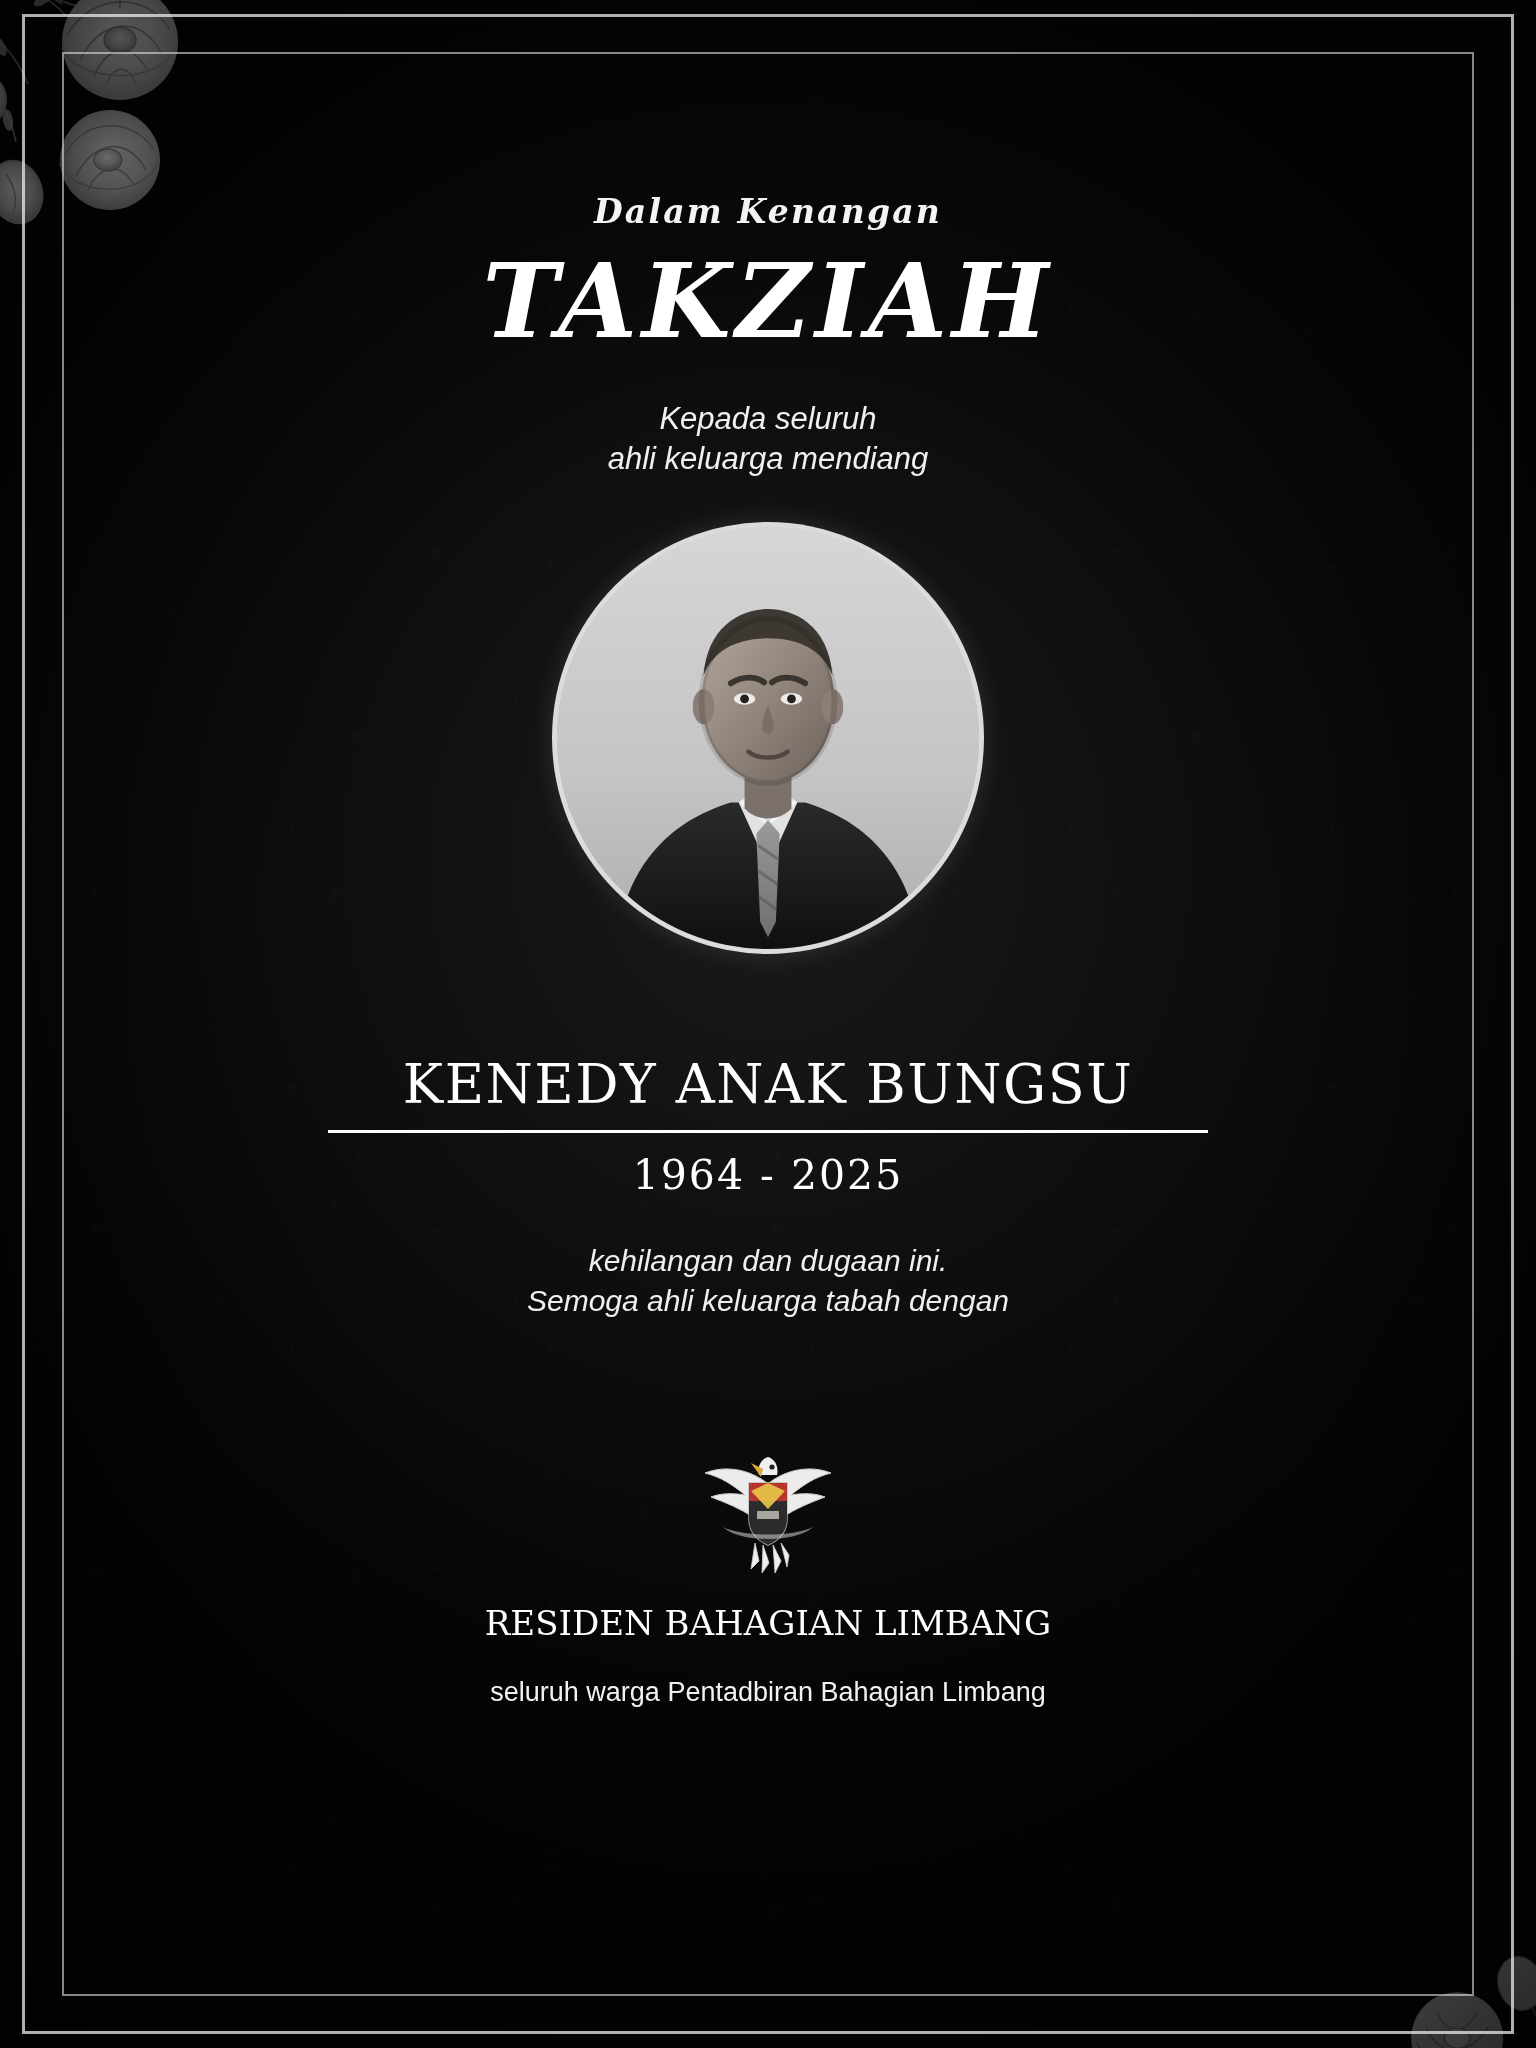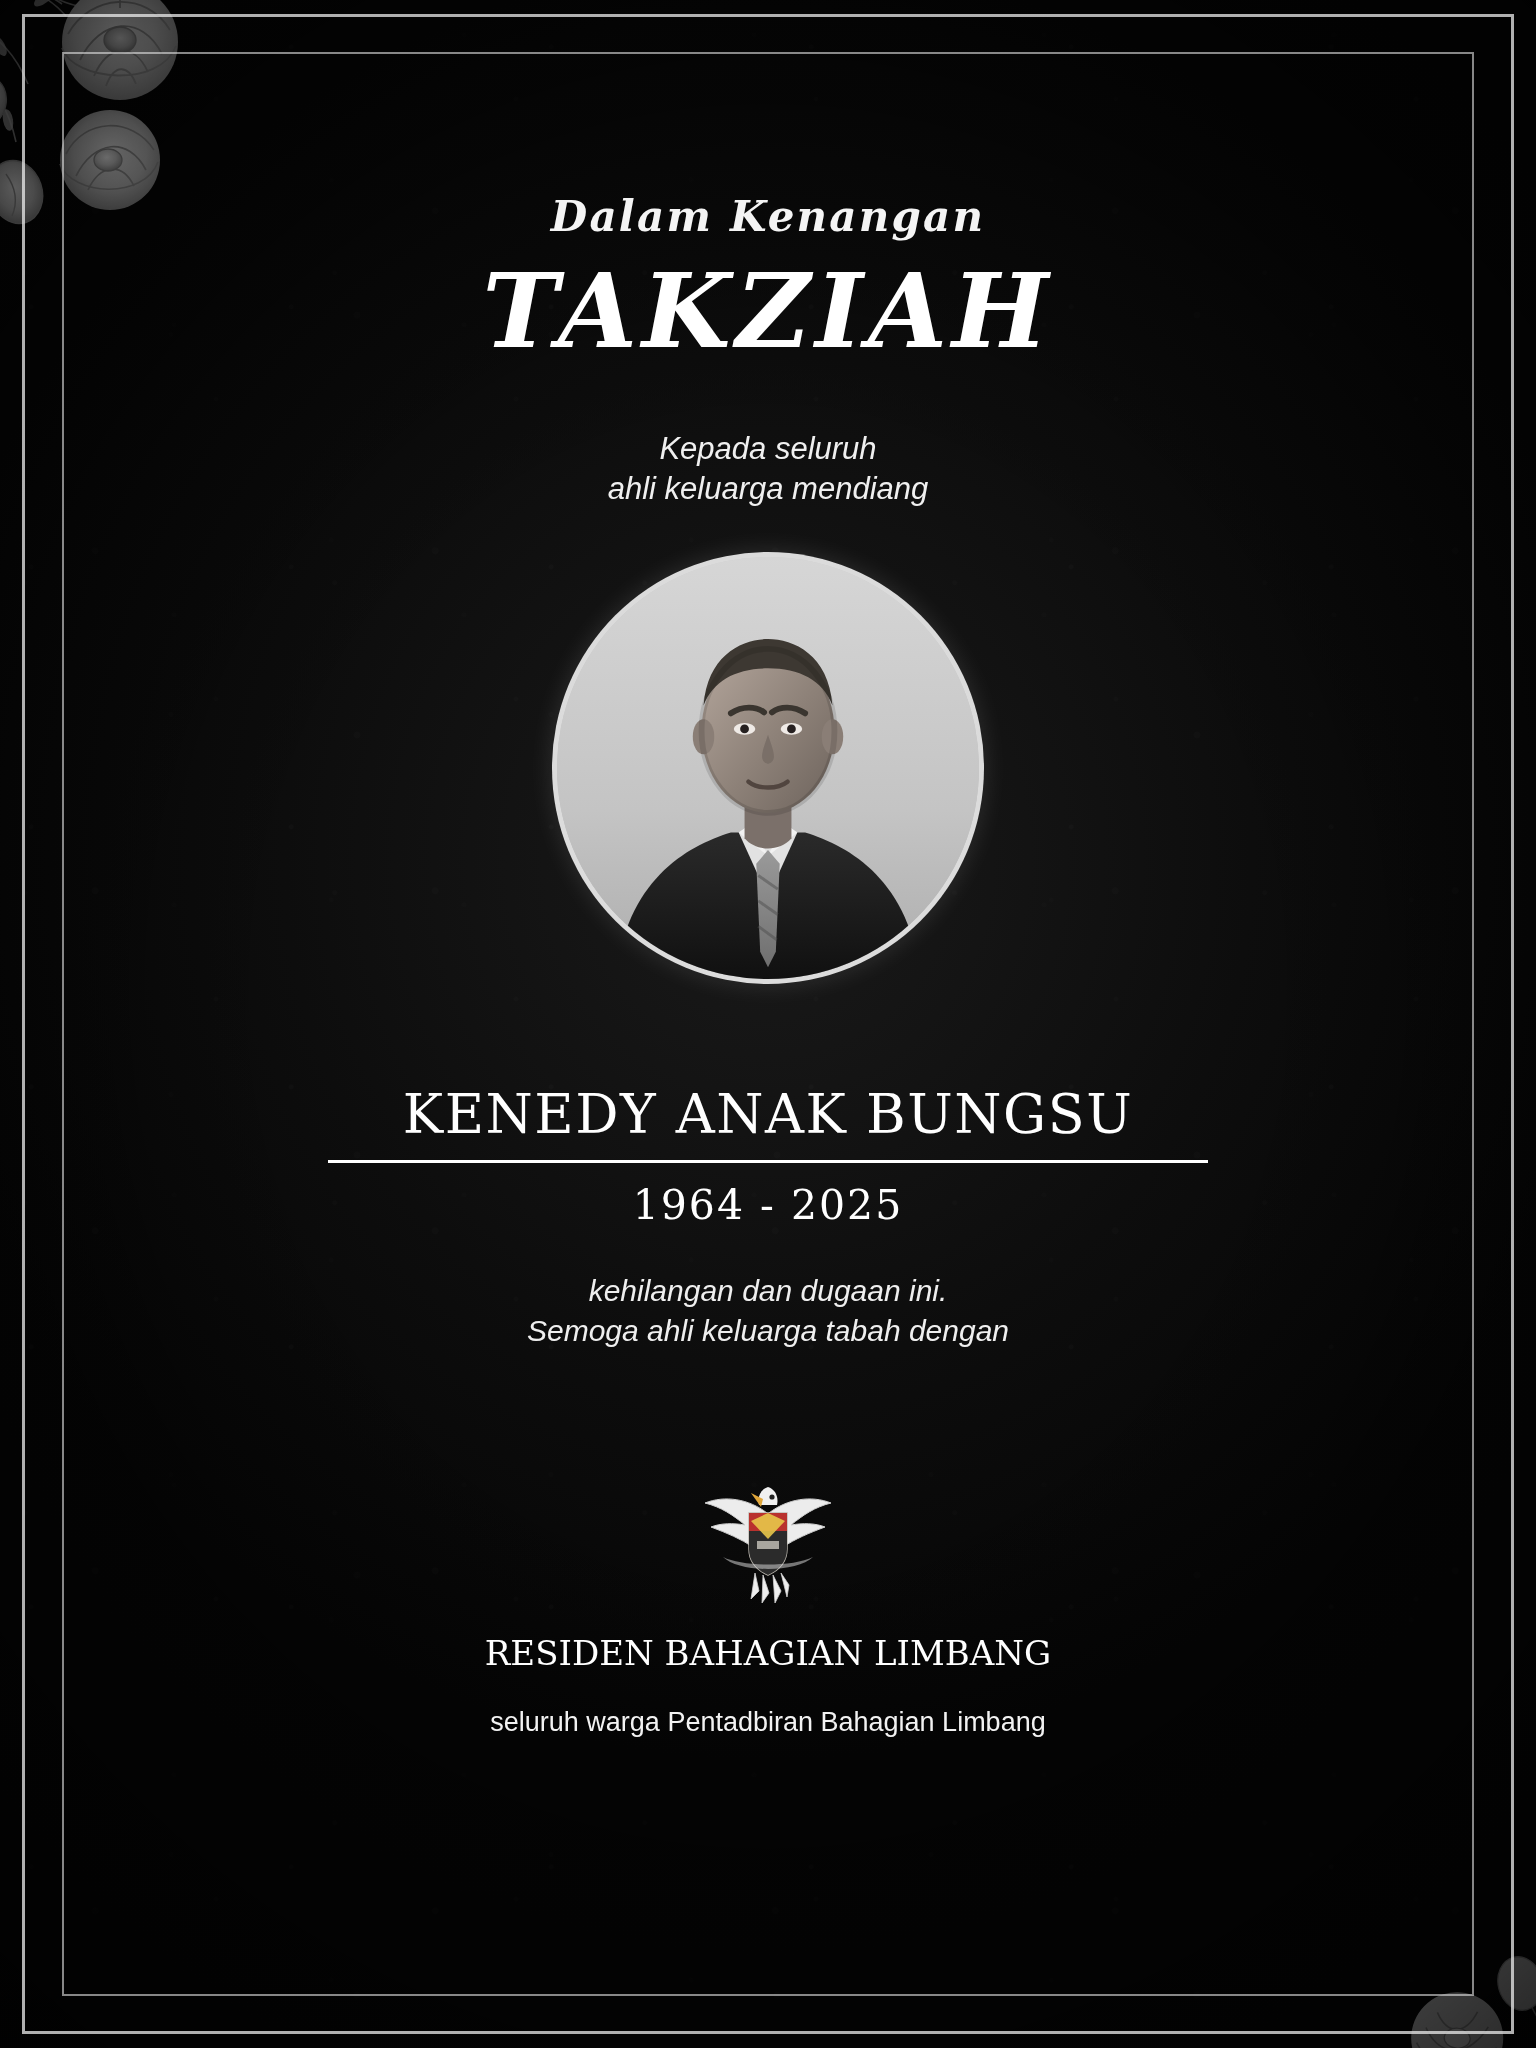"Dalam Kenangan" .eyebrow { font-size: 42px -> 33px }
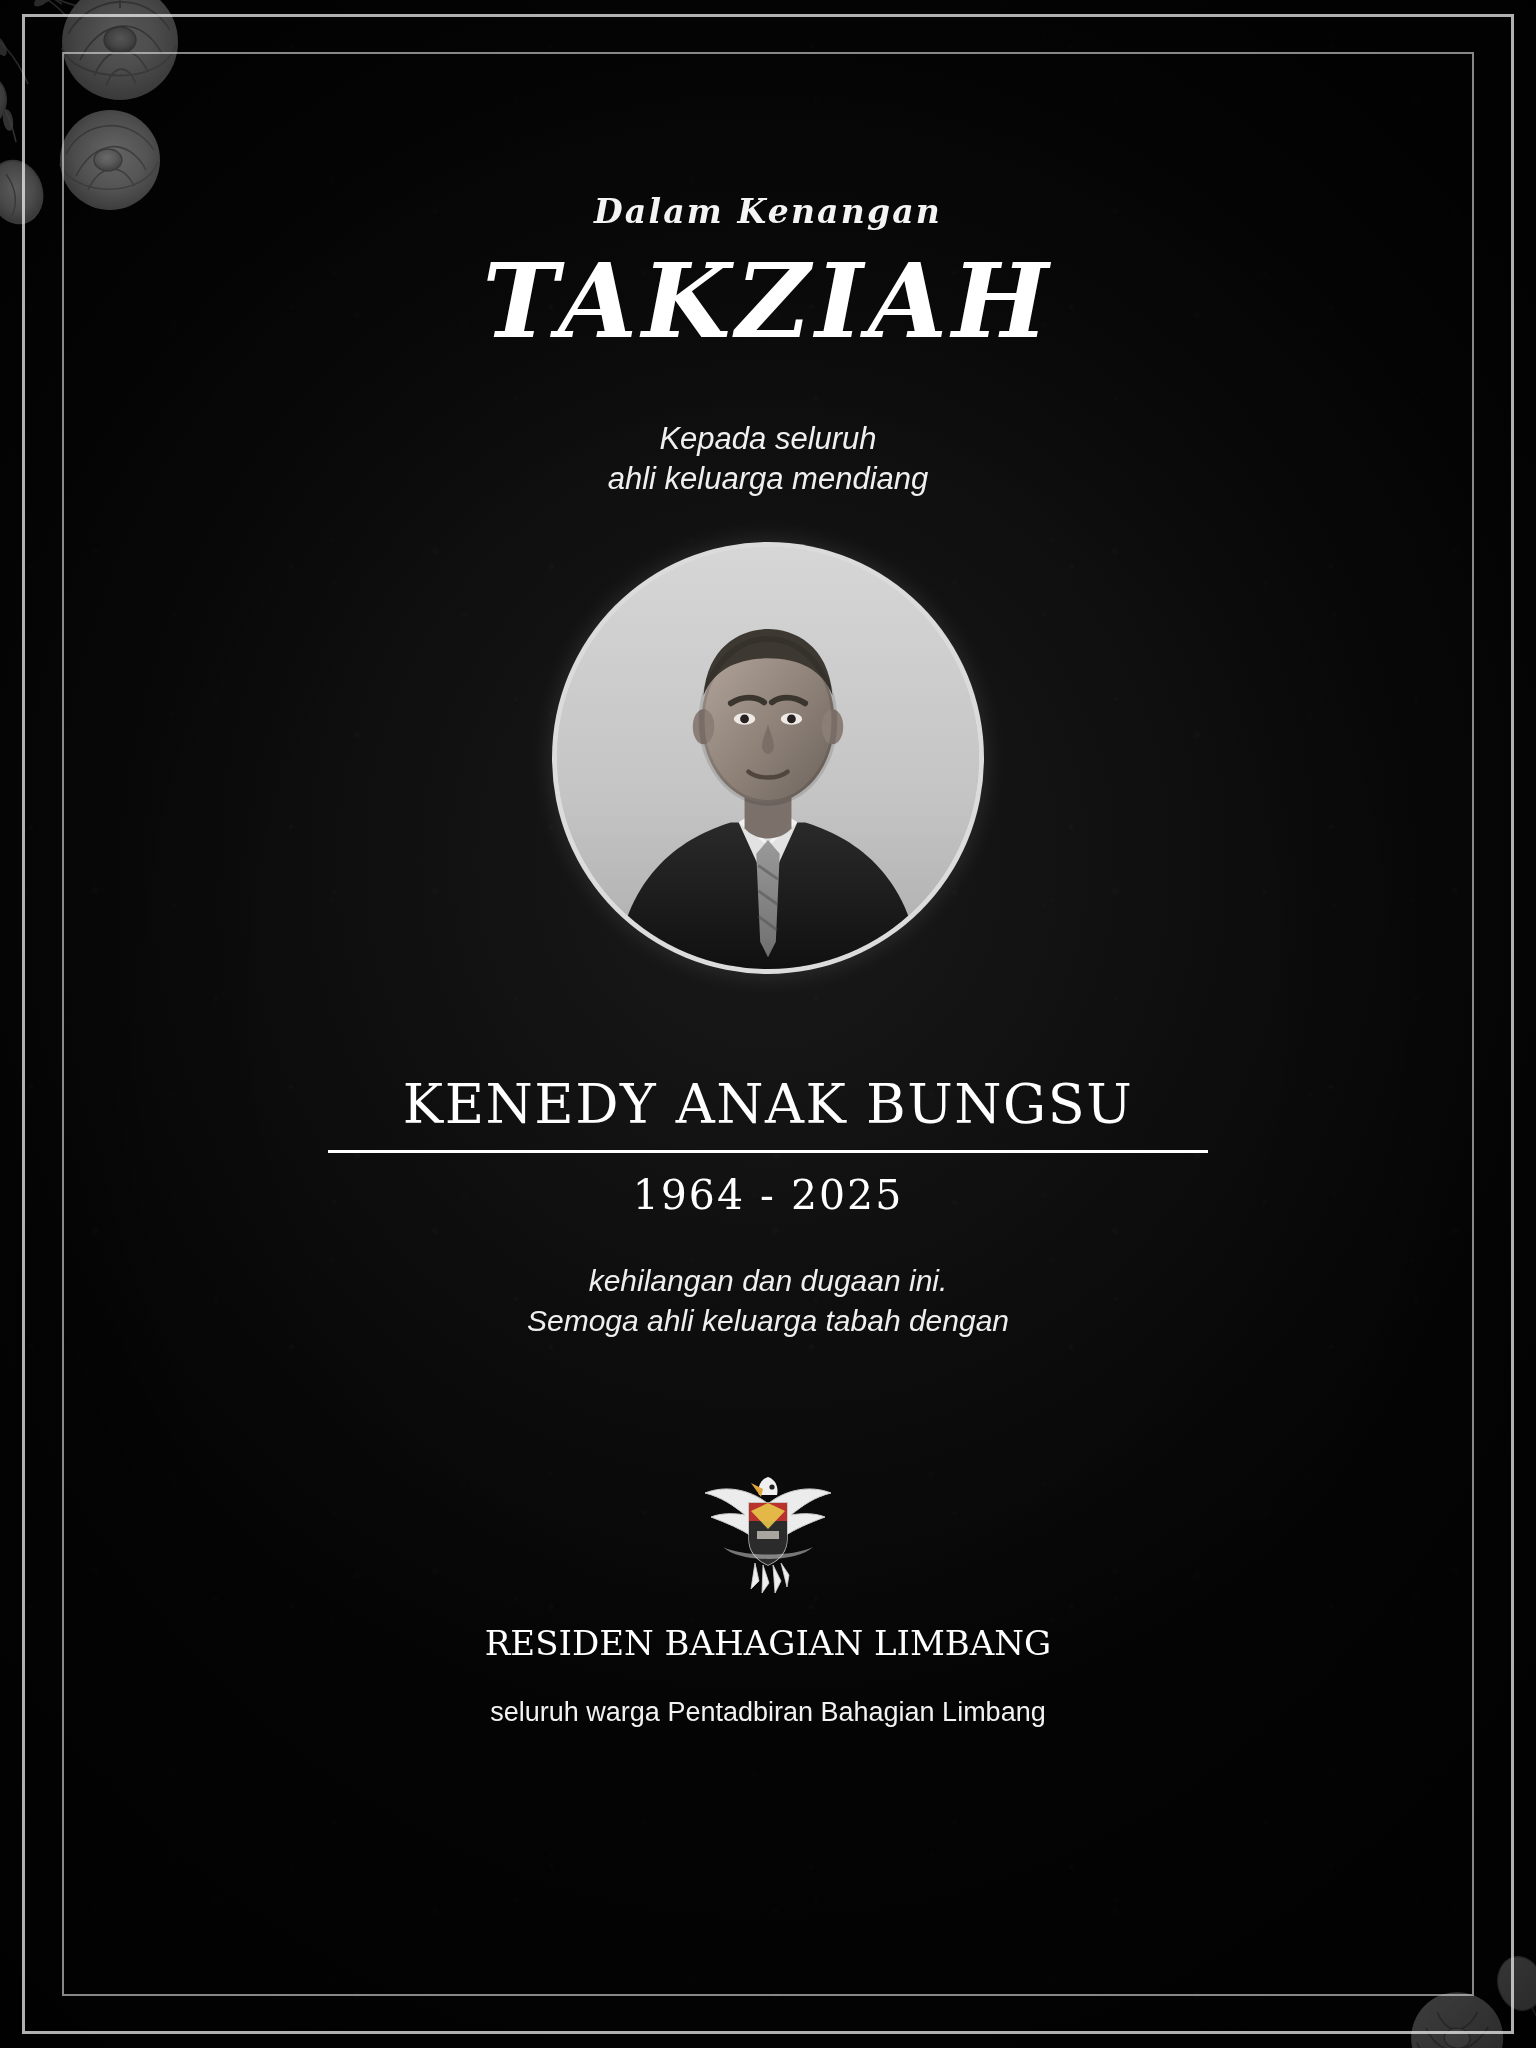"Kepada seluruh" .subtitle { margin-top: 66px -> 46px }
